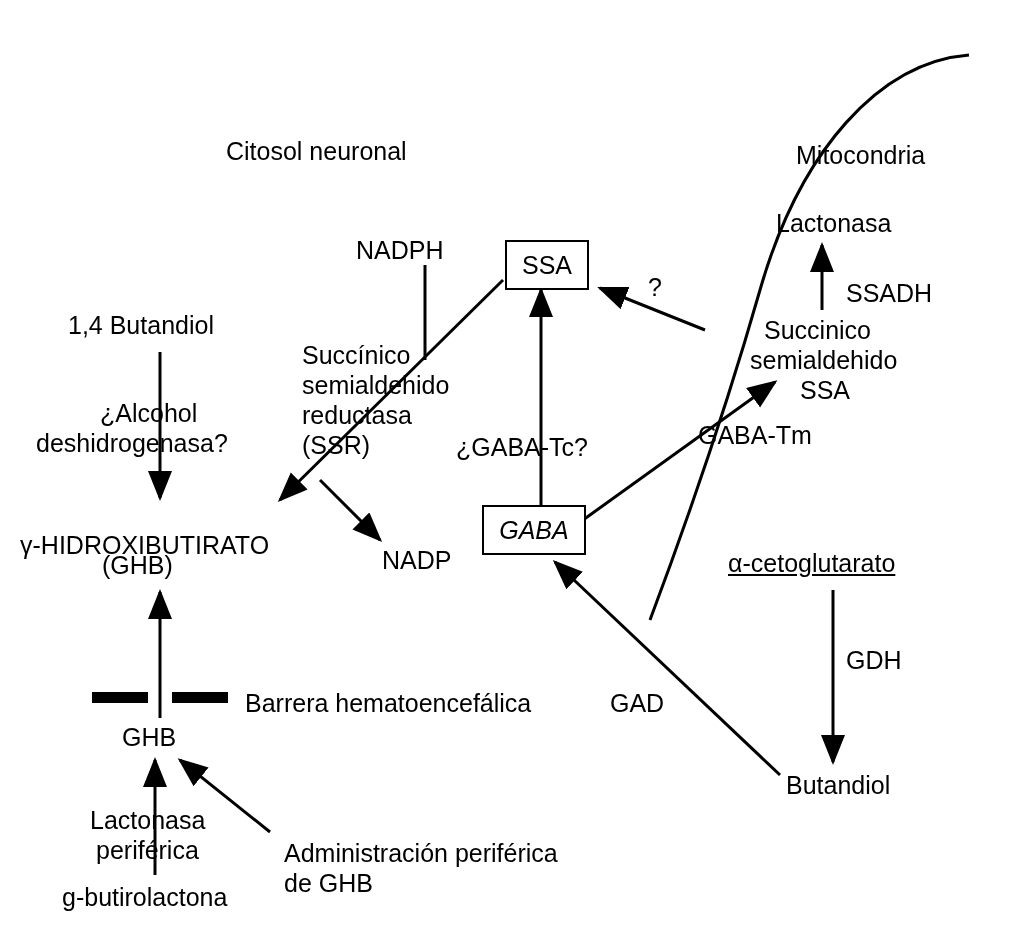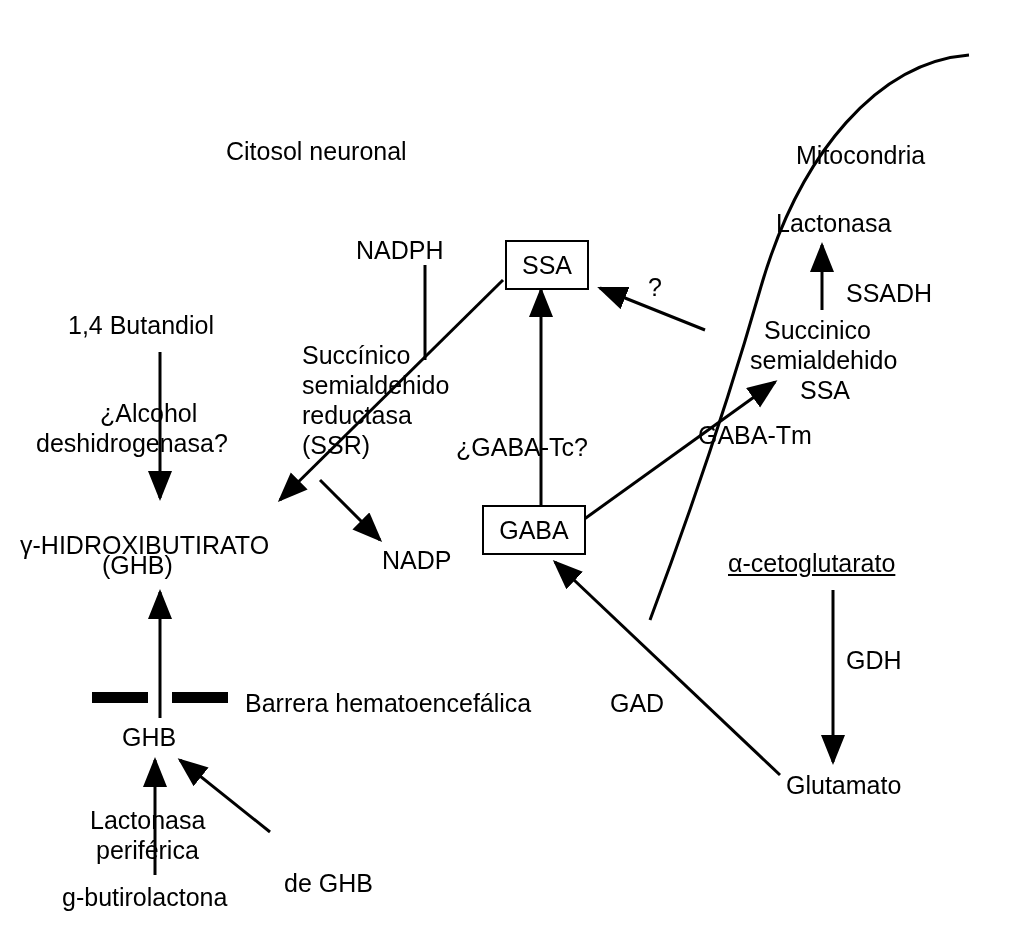"GABA" div.boxed { font-style: none -> italic }
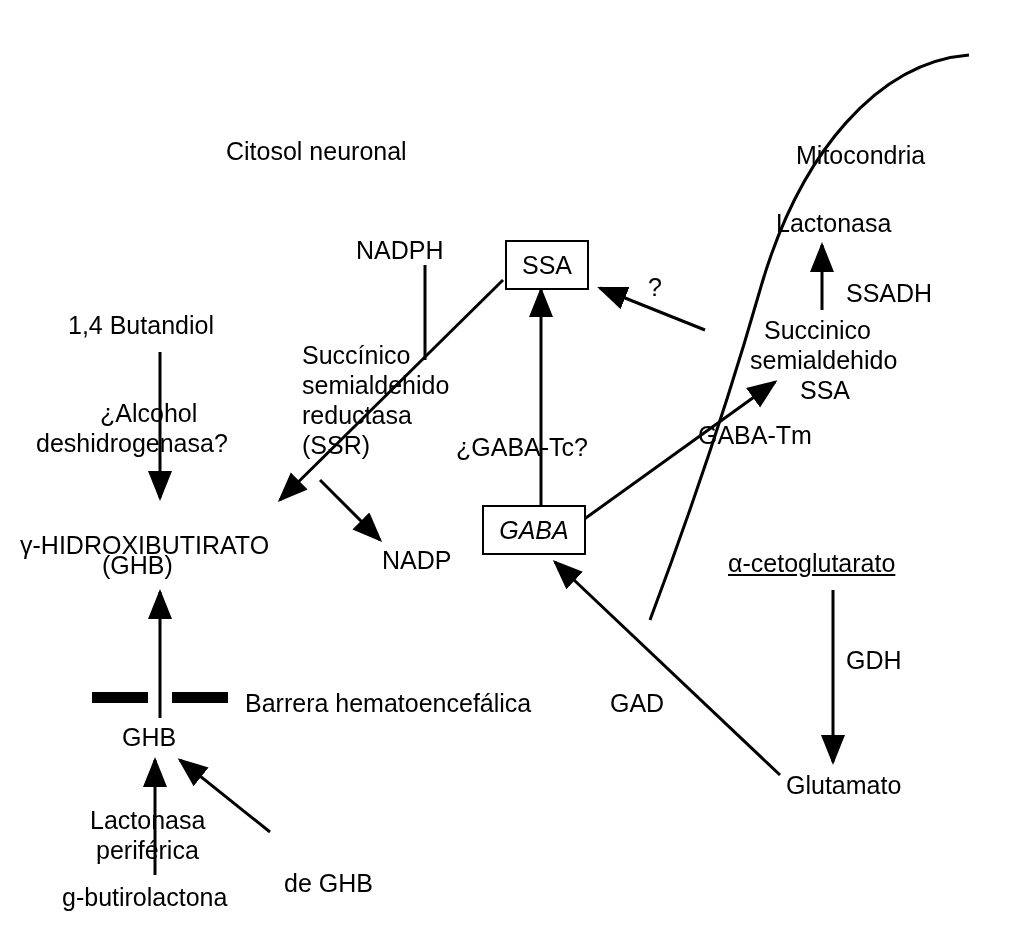"Glutamato" div.lbl { text: Glutamato -> Butandiol }
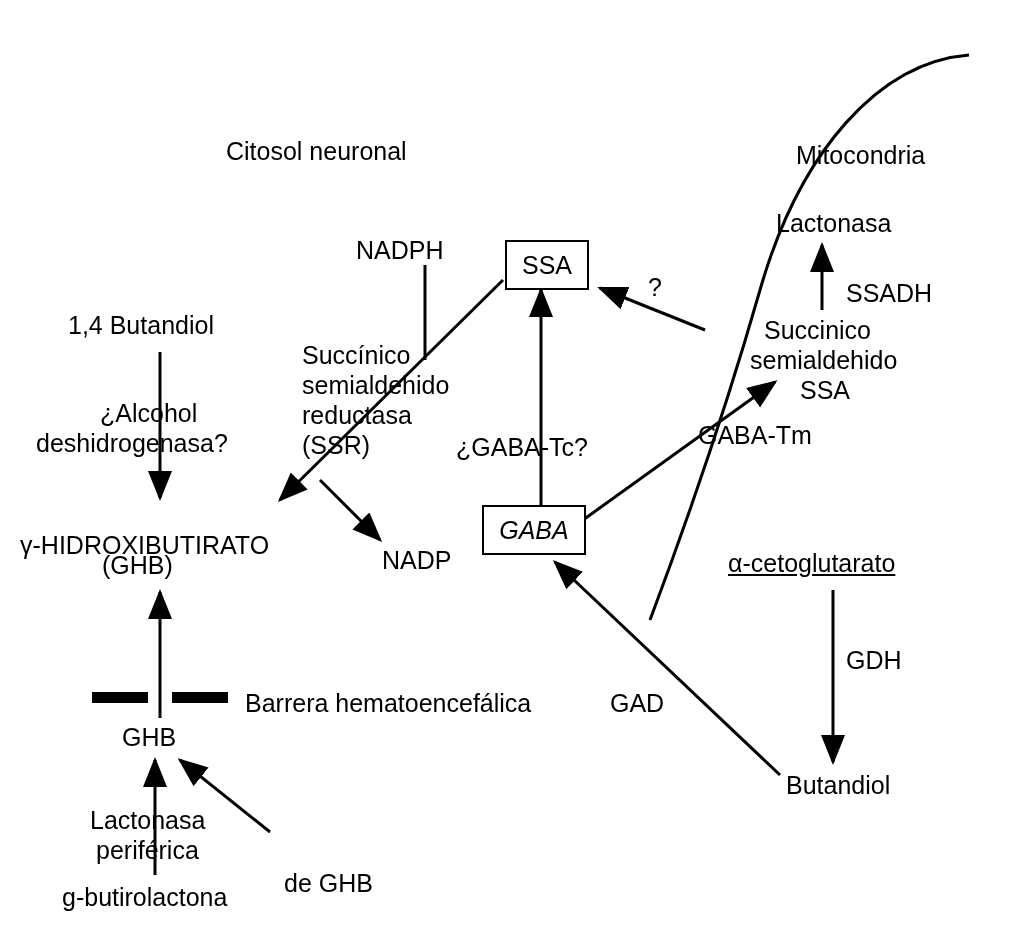"Administración periférica" div.lbl { html: none -> <div>Administración periférica</div> }
